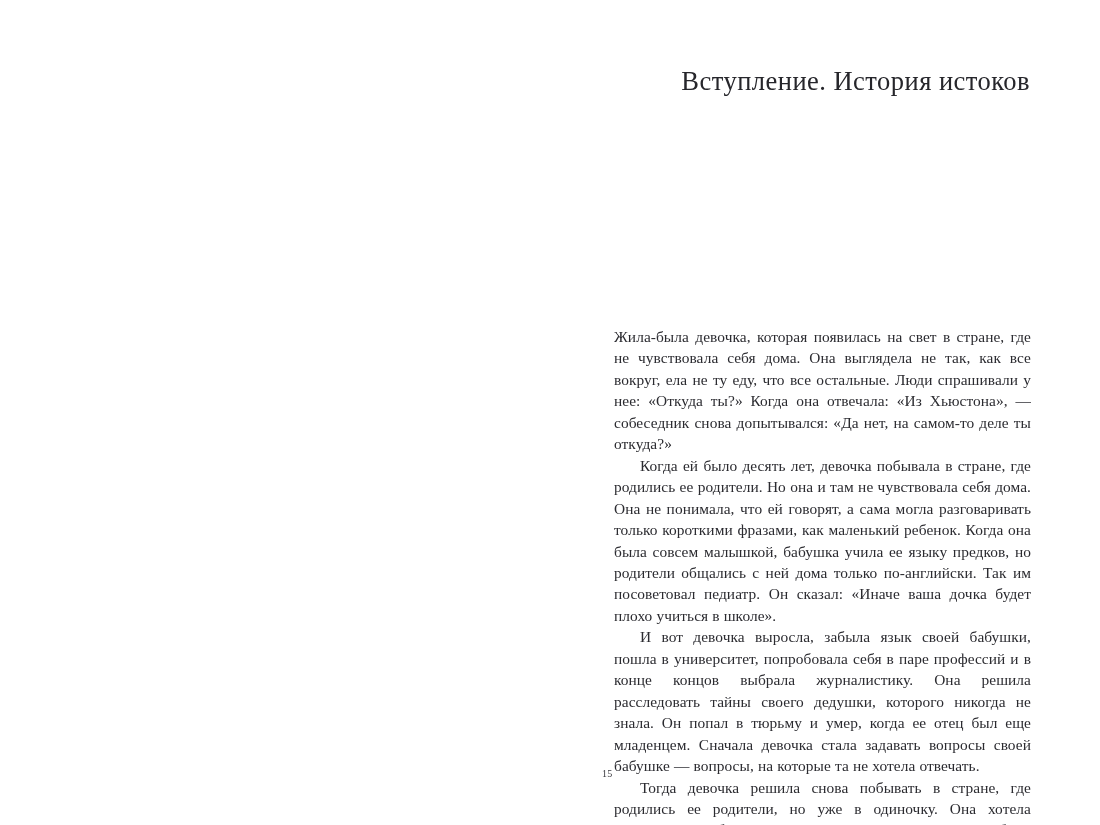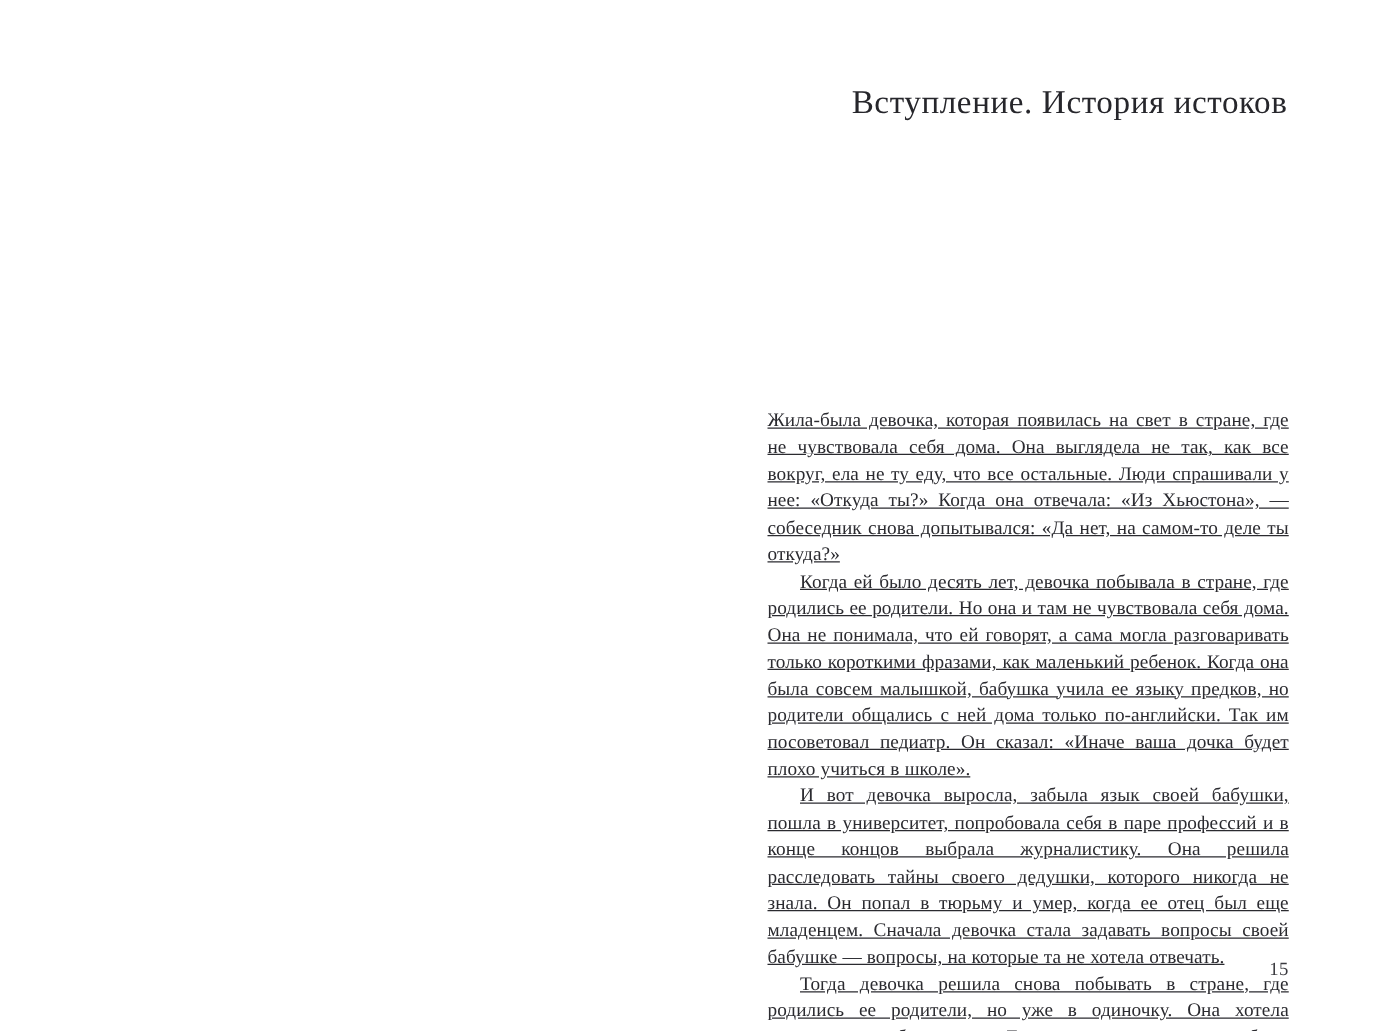"Жила-была девочка, которая появилась на" .text-block p { text-decoration: underline -> none }
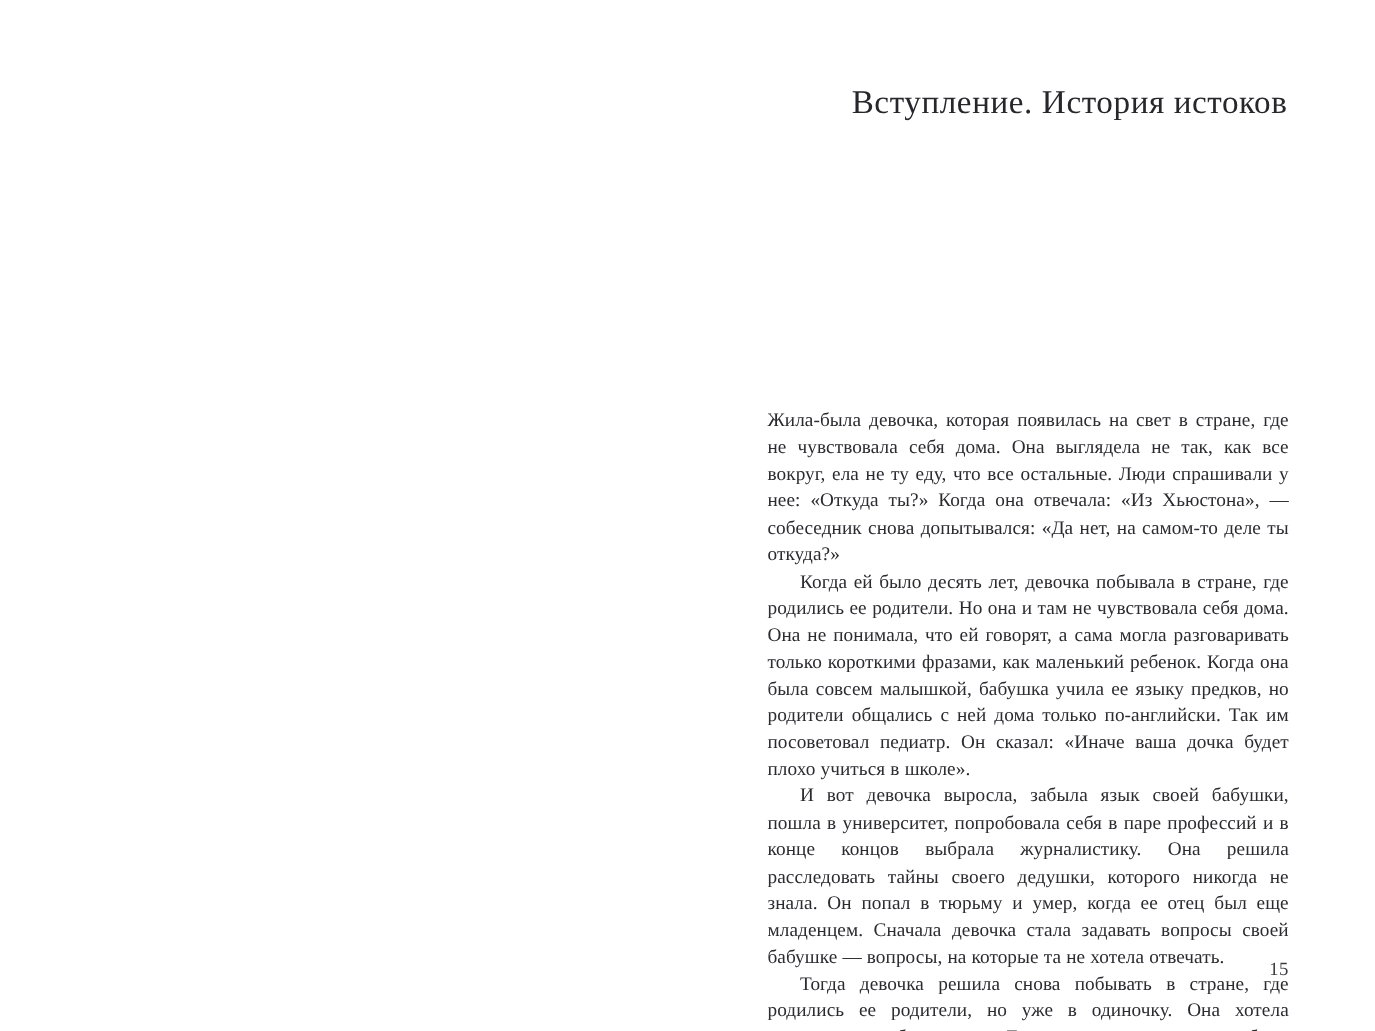"15" .folio { font-size: 15px -> 10px; left: 64px -> 52px; text-align: right -> left }
